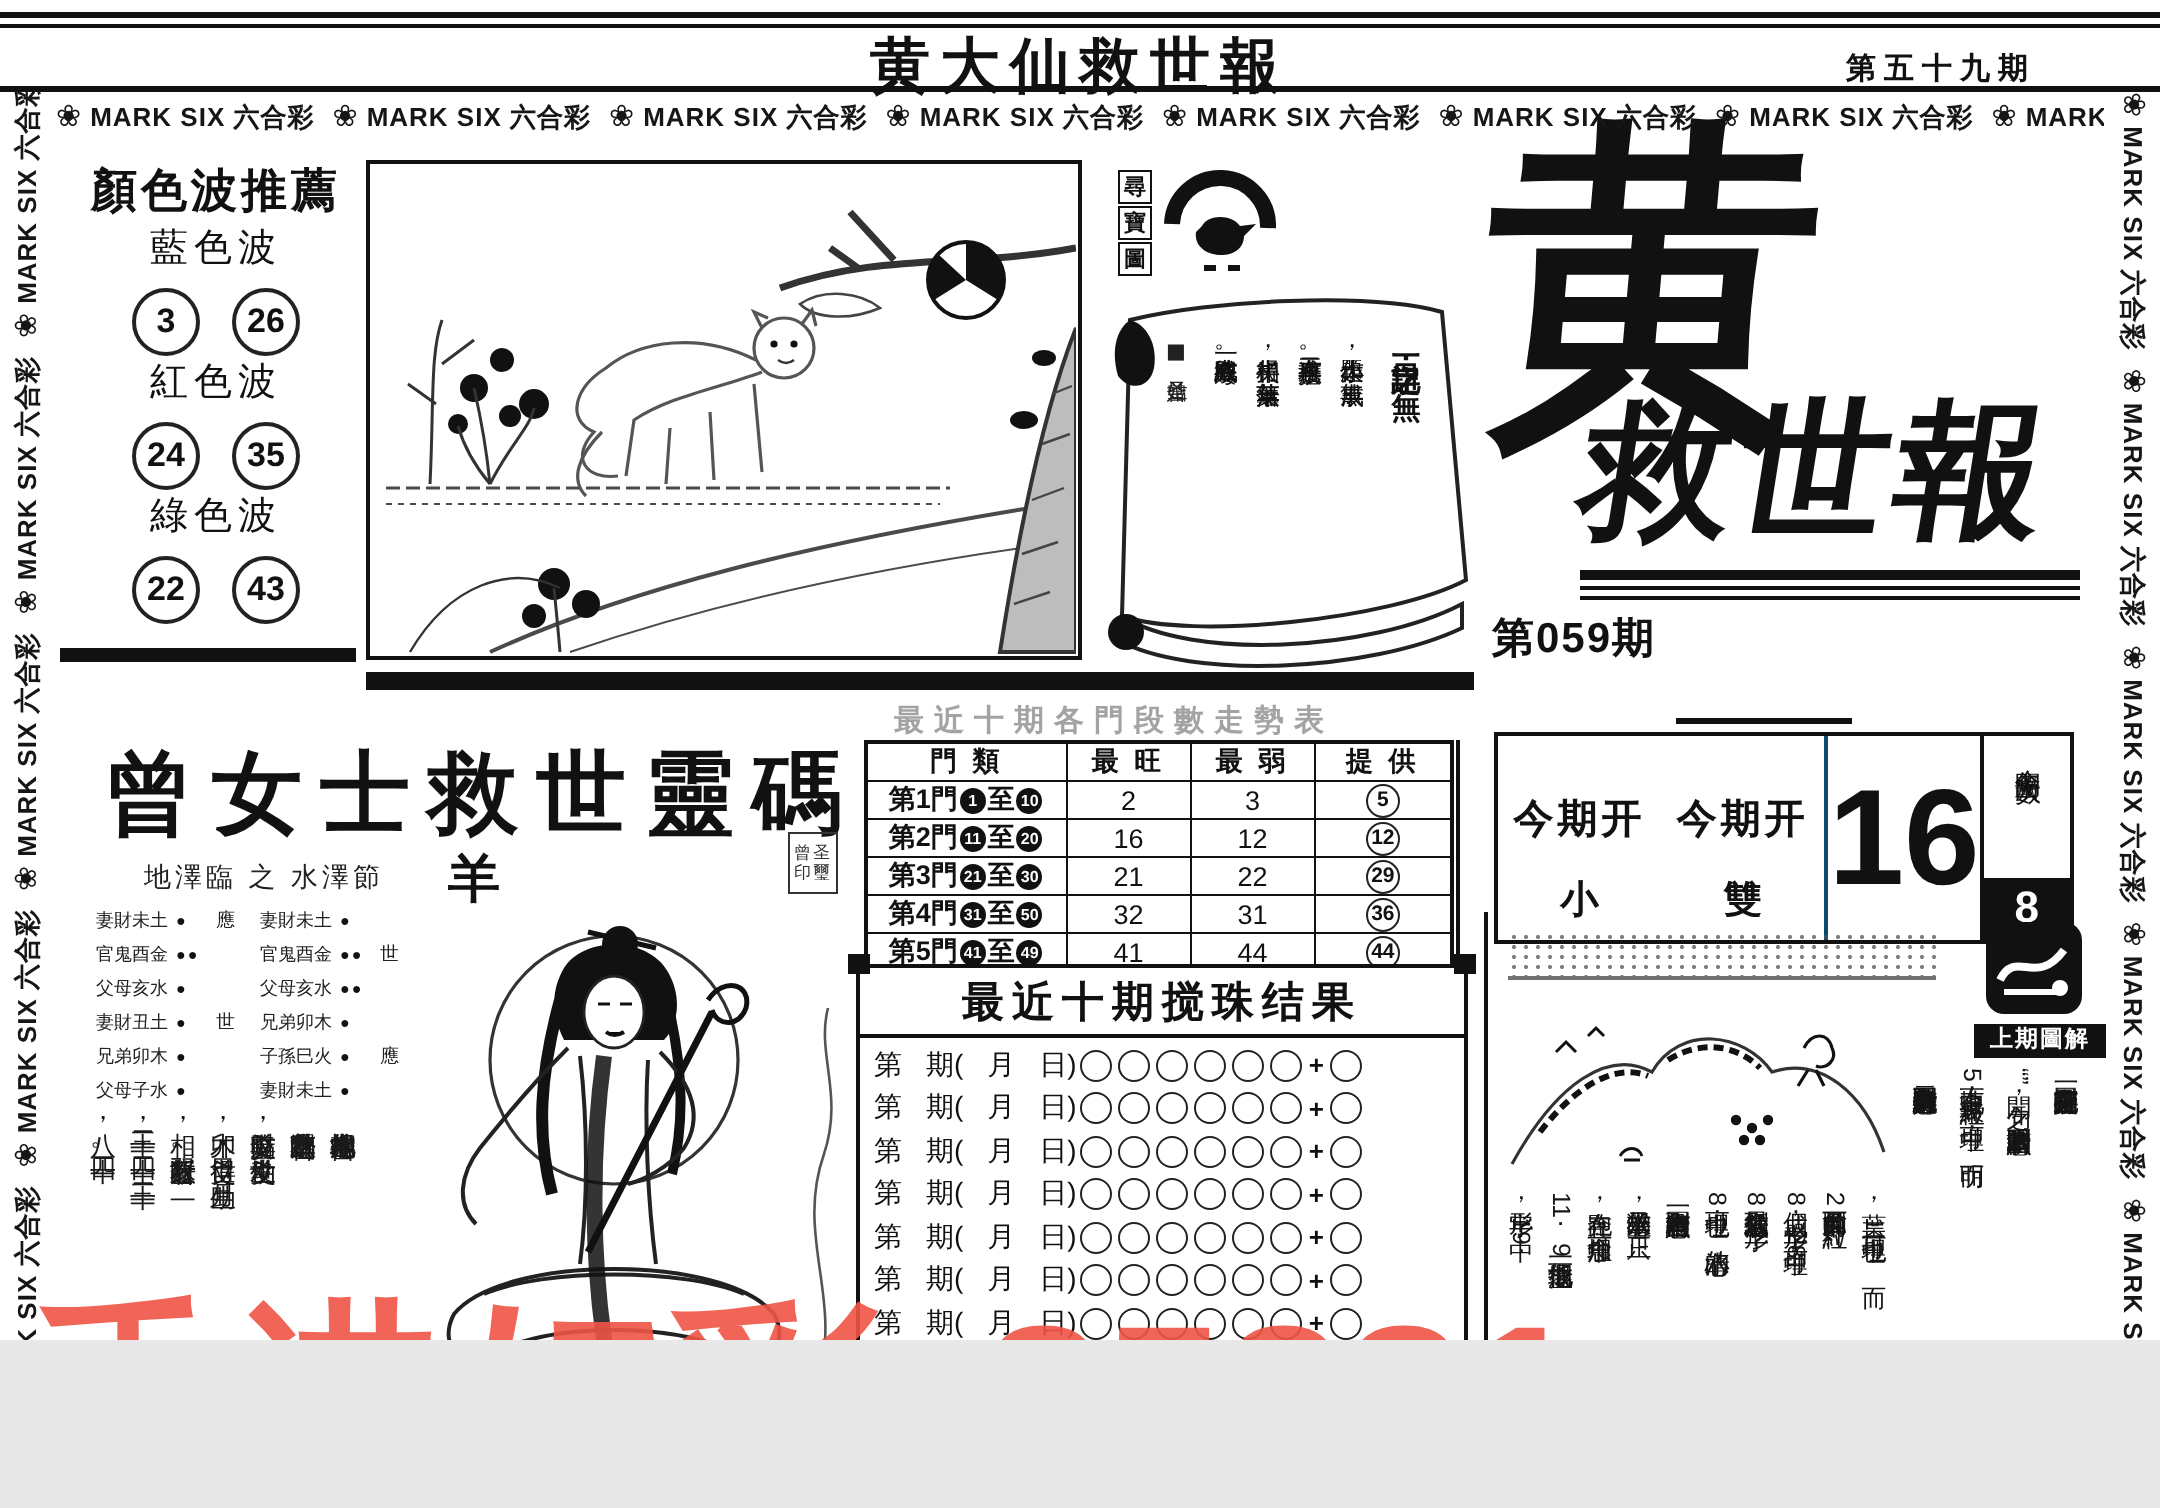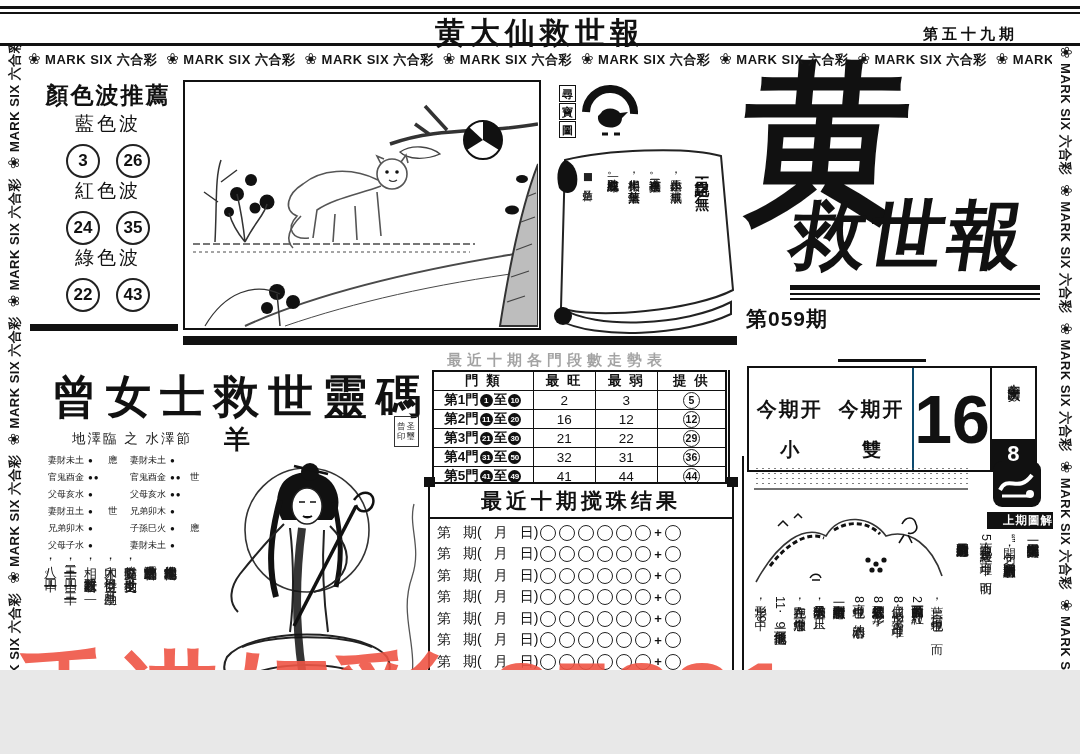"上期圖解" .li-label { text-align: right -> center }
